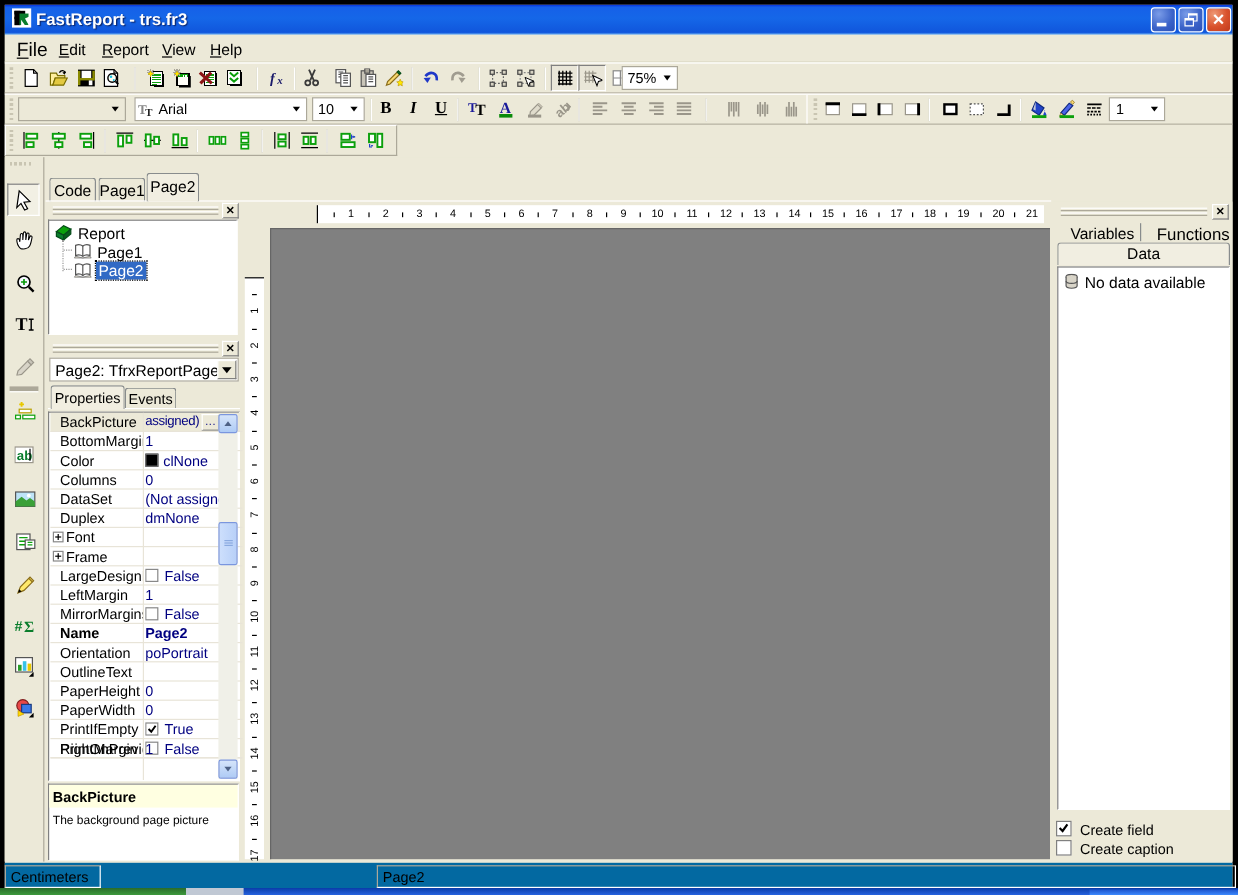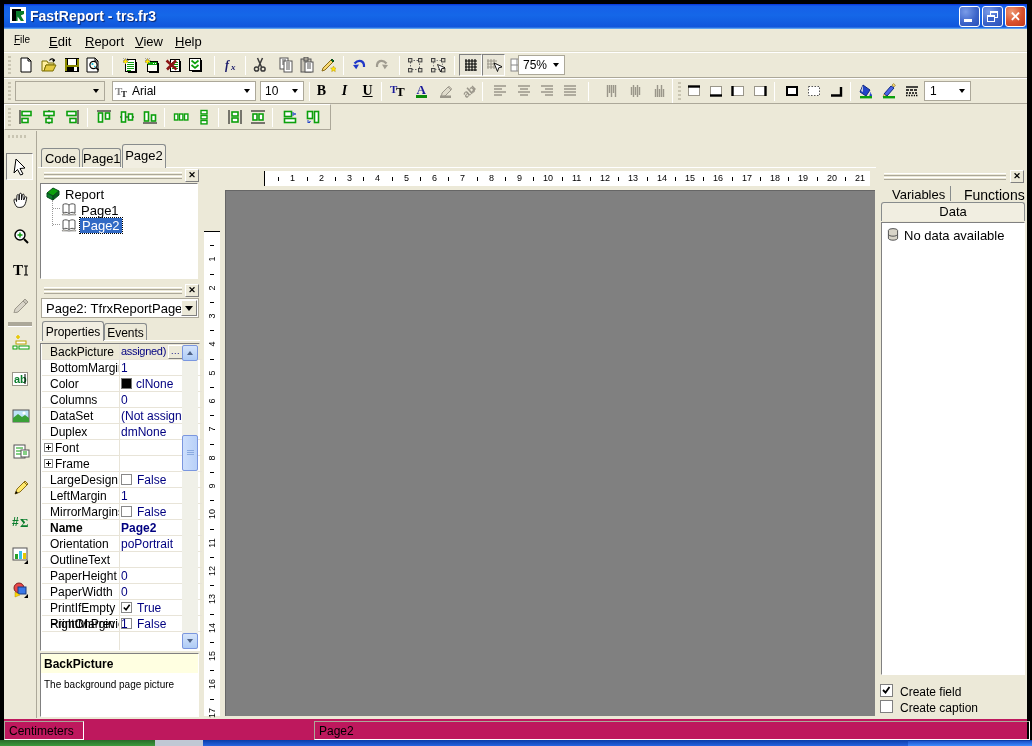"File" span.abs { font-size: 10px -> 16px }
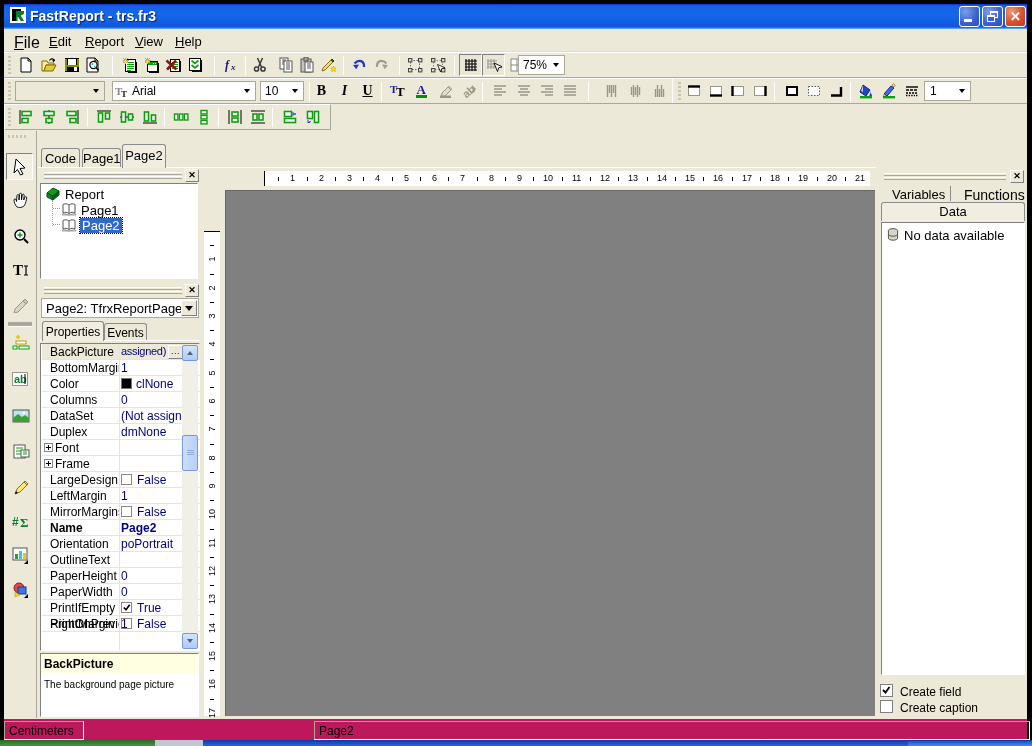"Centimeters" div.abs { background: #be185d -> #0369a1 }
